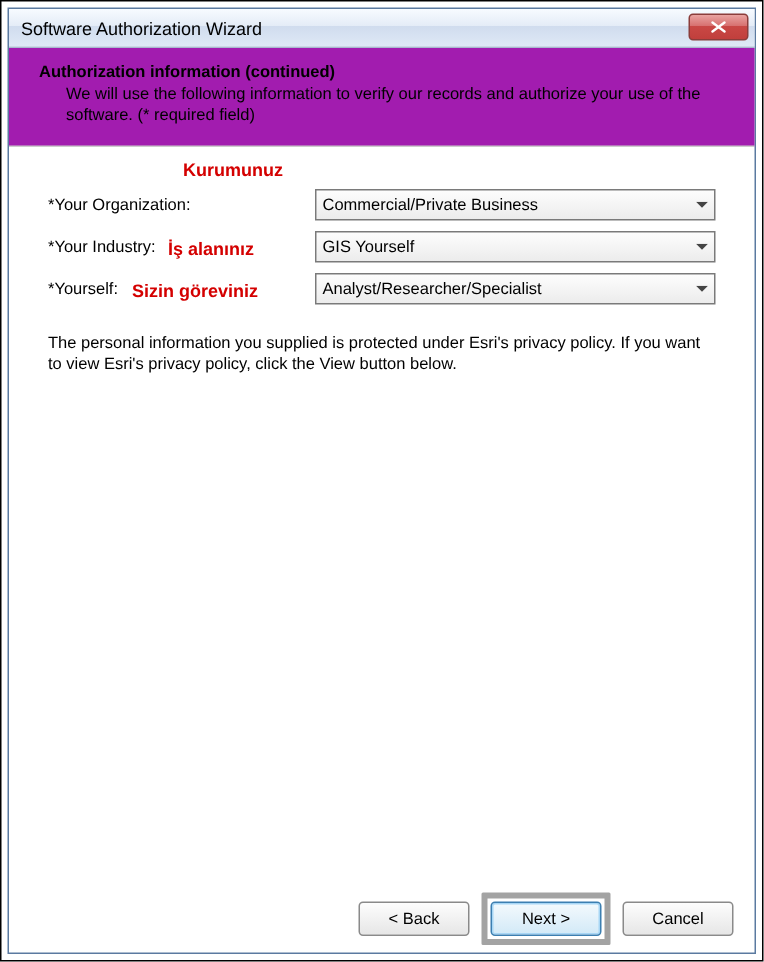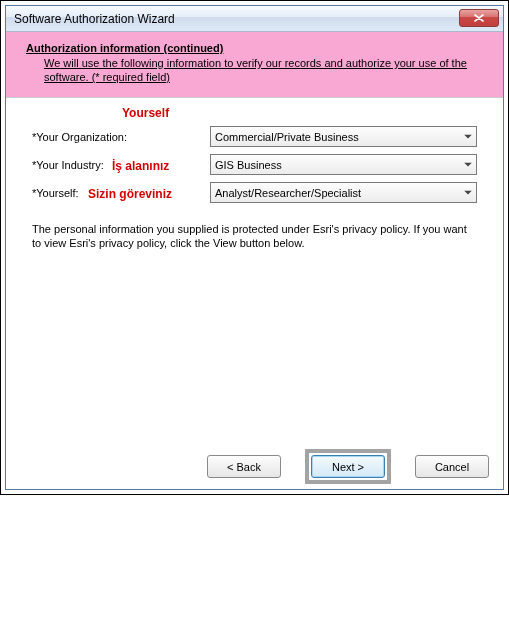"Software Authorization Wizard" .outer-frame { height: 495px -> 641px }
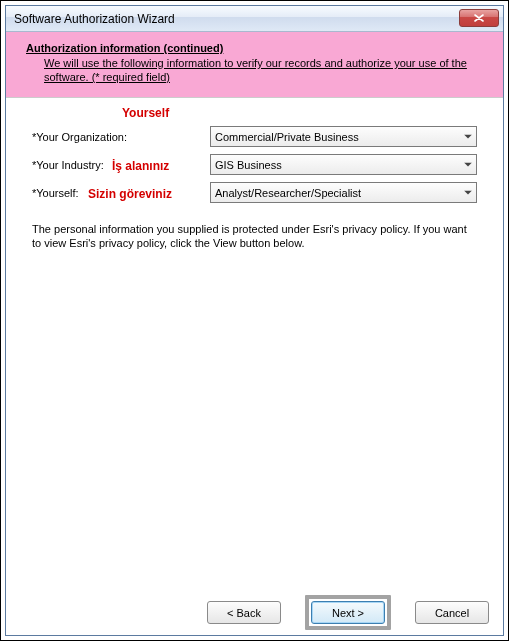"Authorization information (continued)" .header-section { background: #f9a8d4 -> #a21caf; text-decoration: underline -> none }
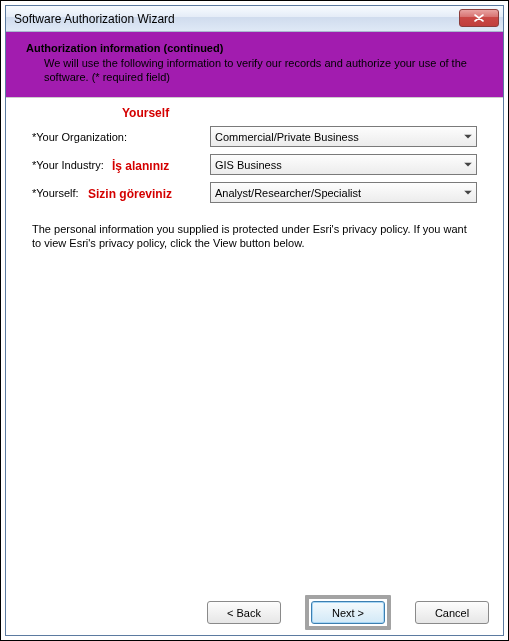"Yourself" div.annot { text: Yourself -> Kurumunuz }
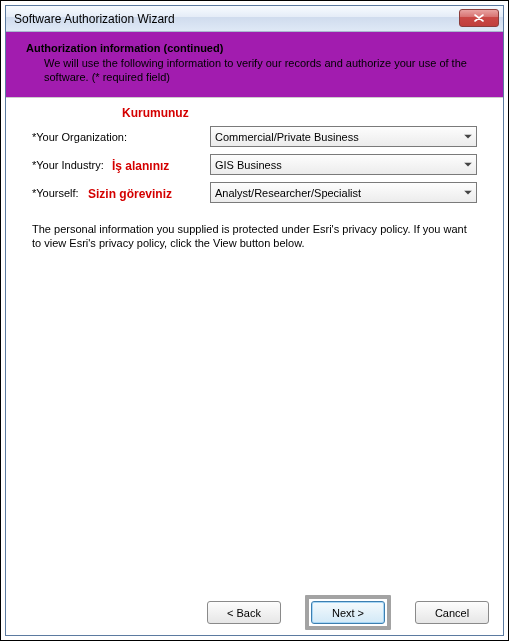"GIS Business" span { text: Business -> Yourself }
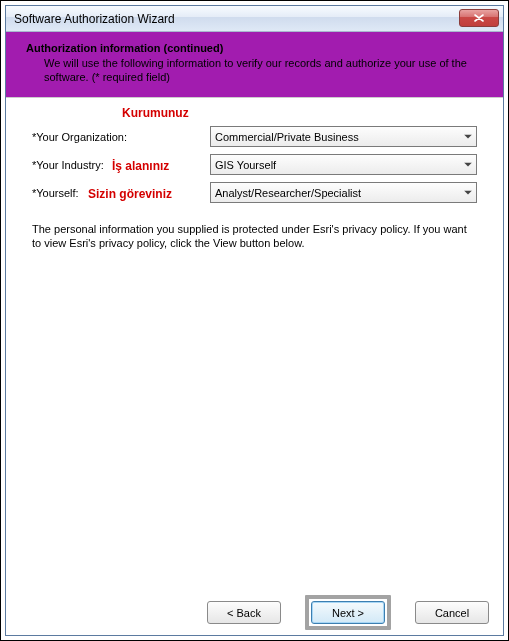"< Back" .button-bar { gap: 24px -> 8px }
